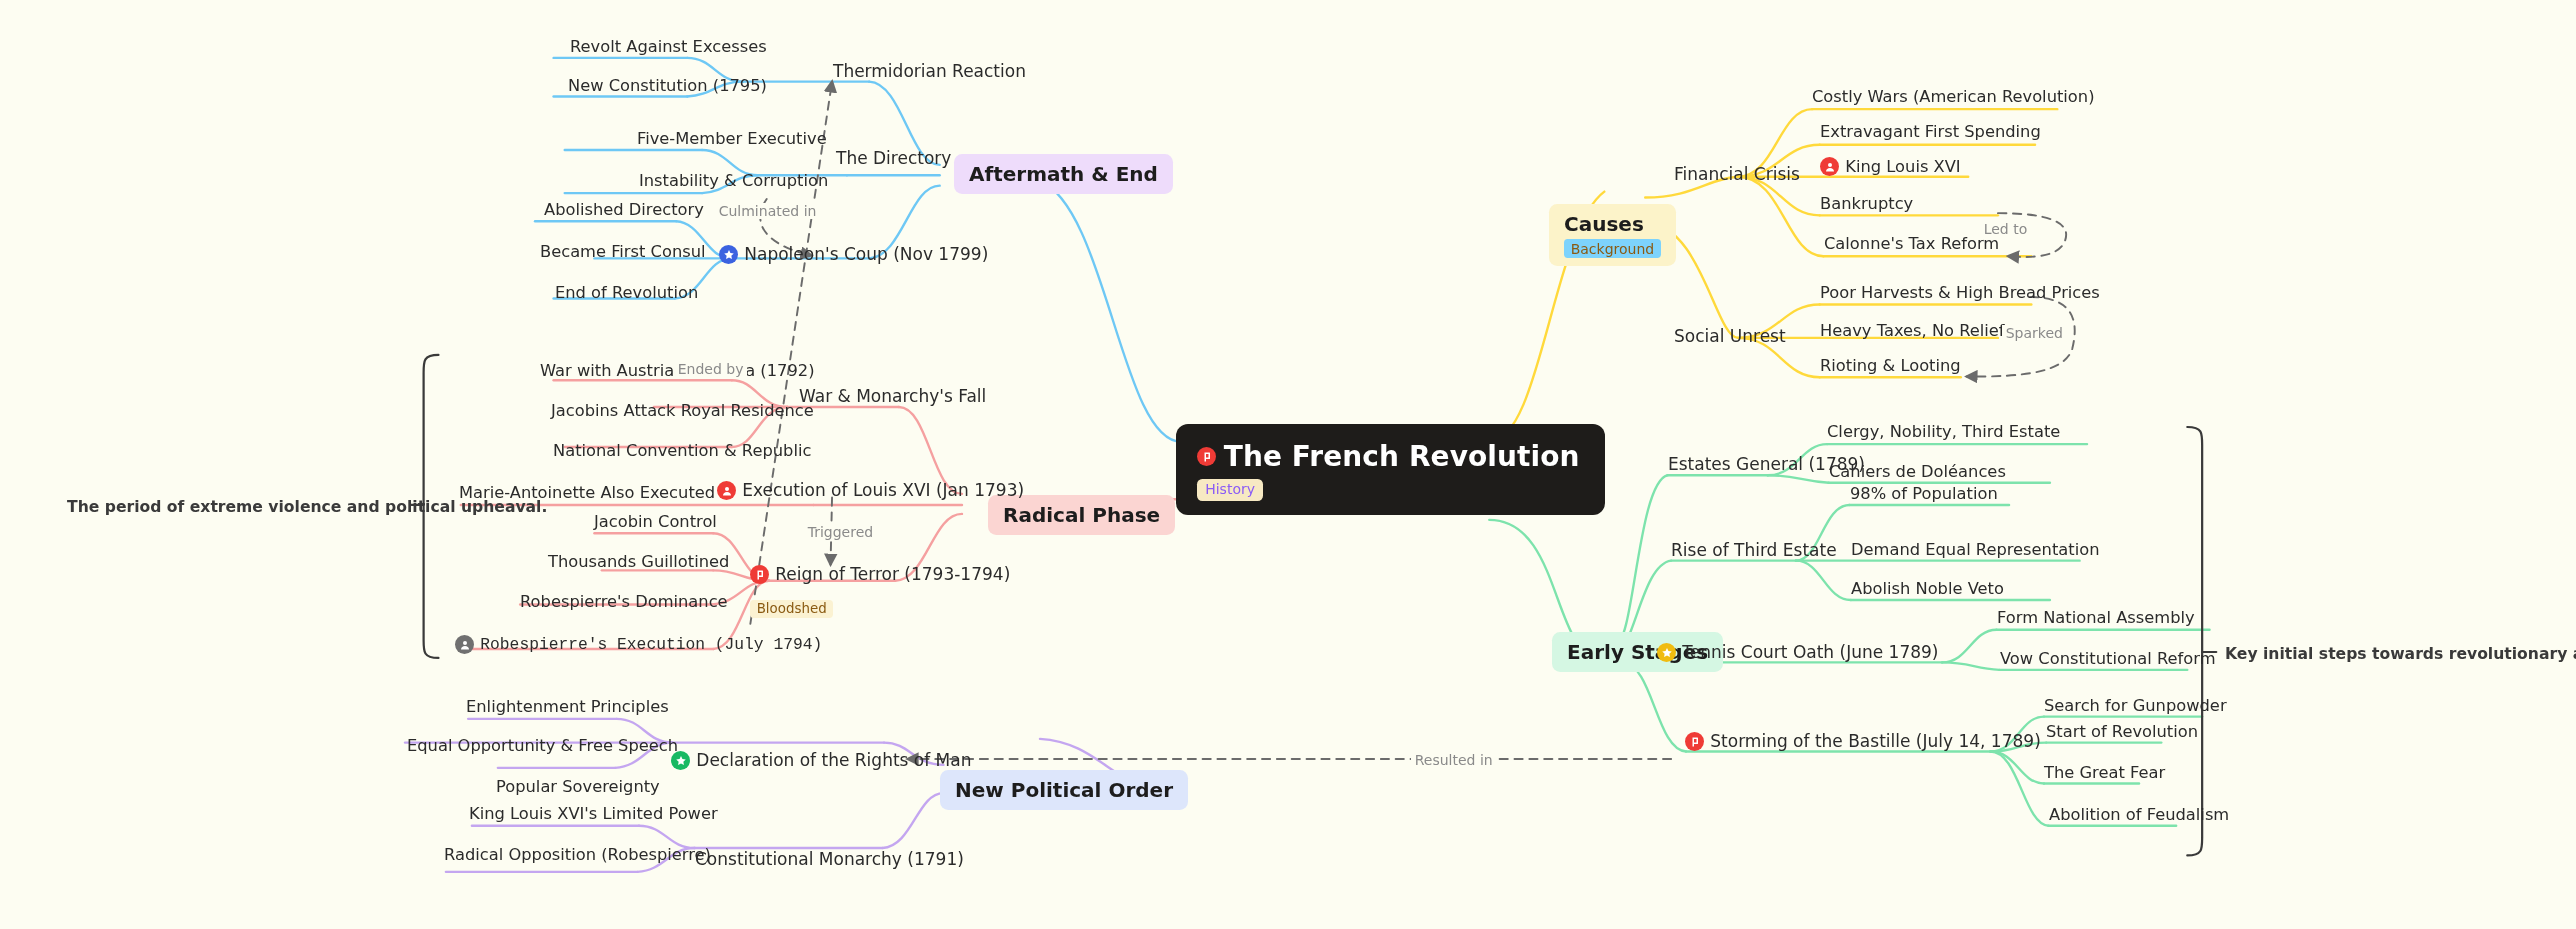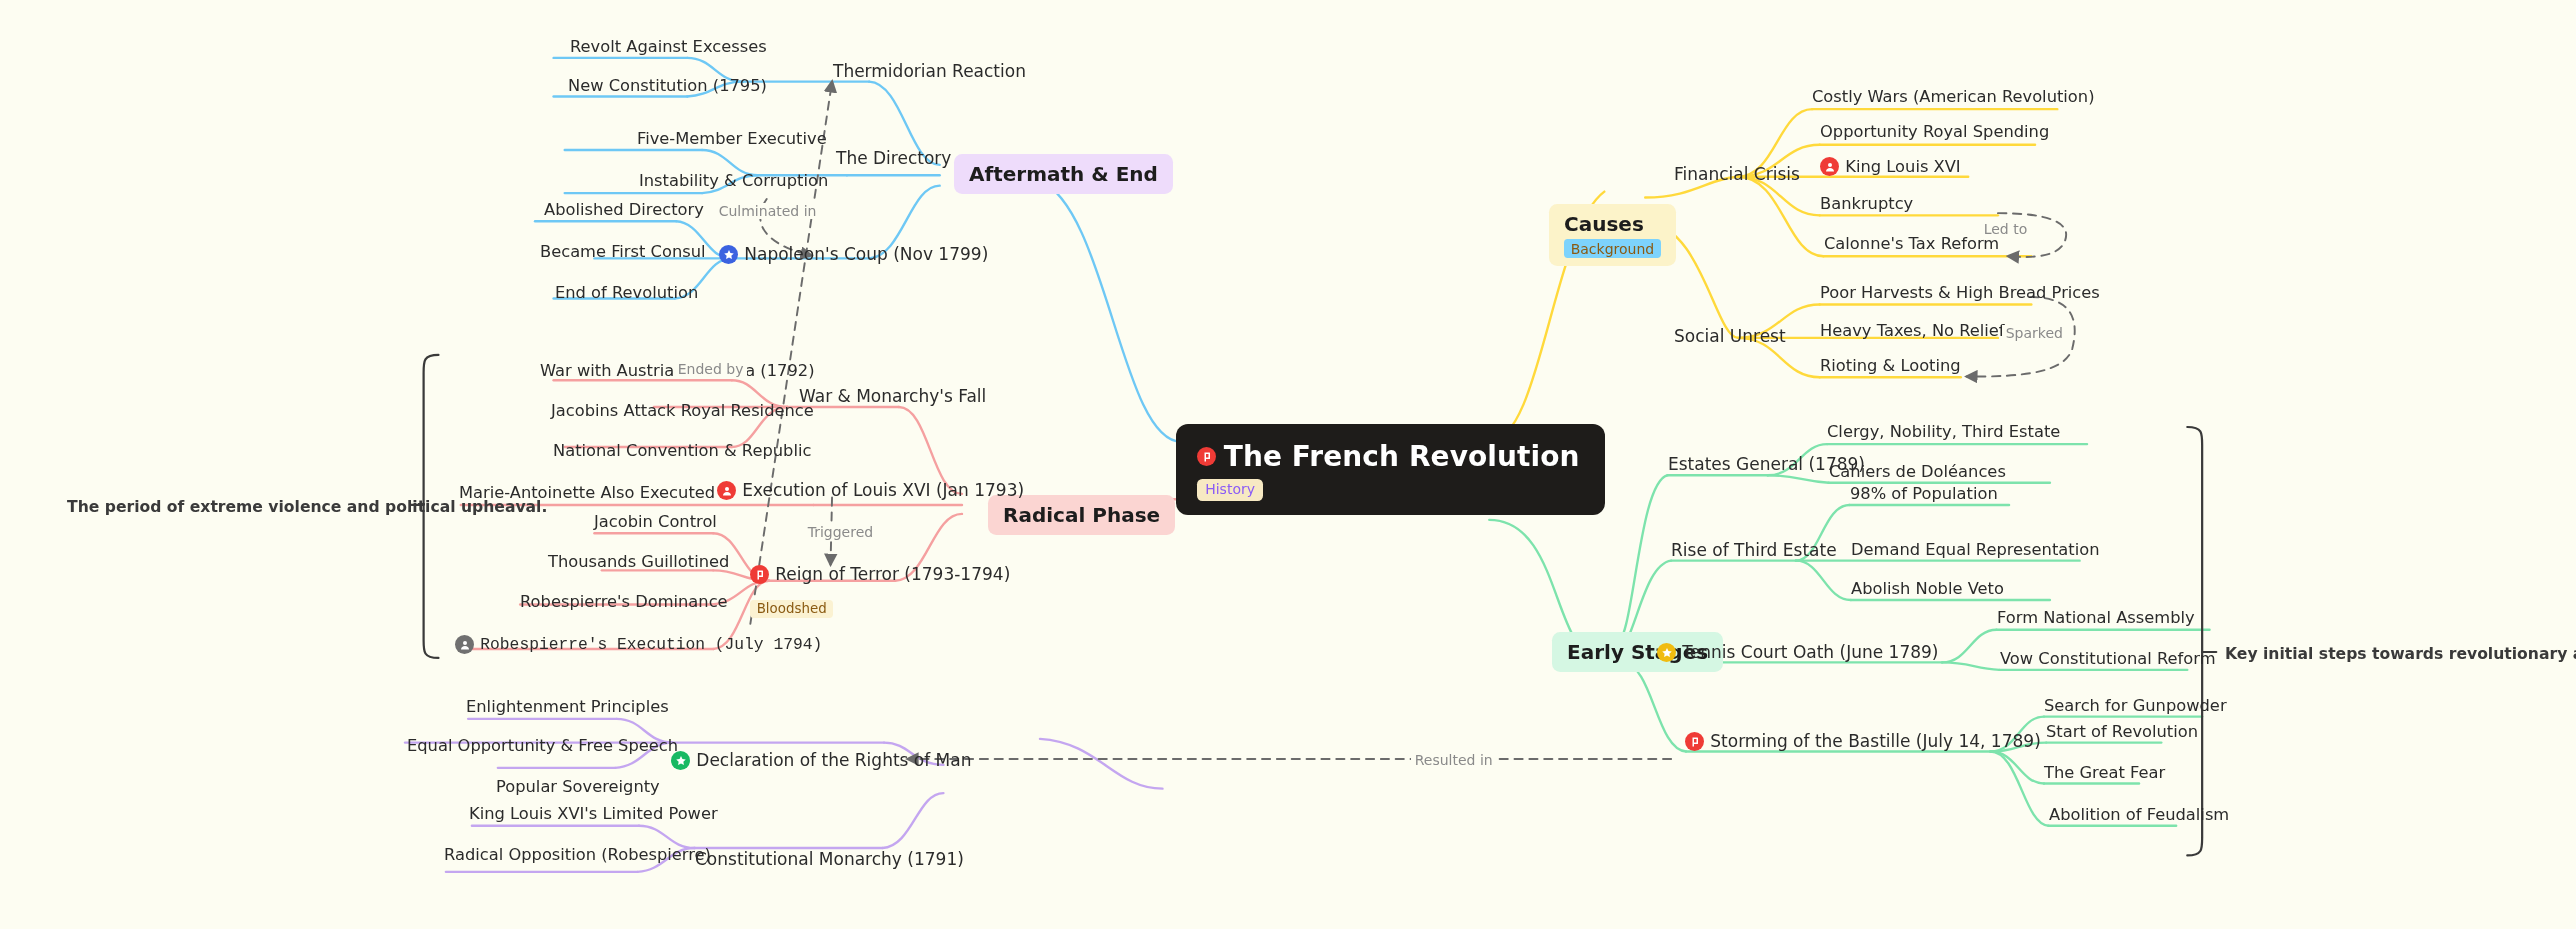"Opportunity Royal Spending" span { text: Opportunity Royal -> Extravagant First }
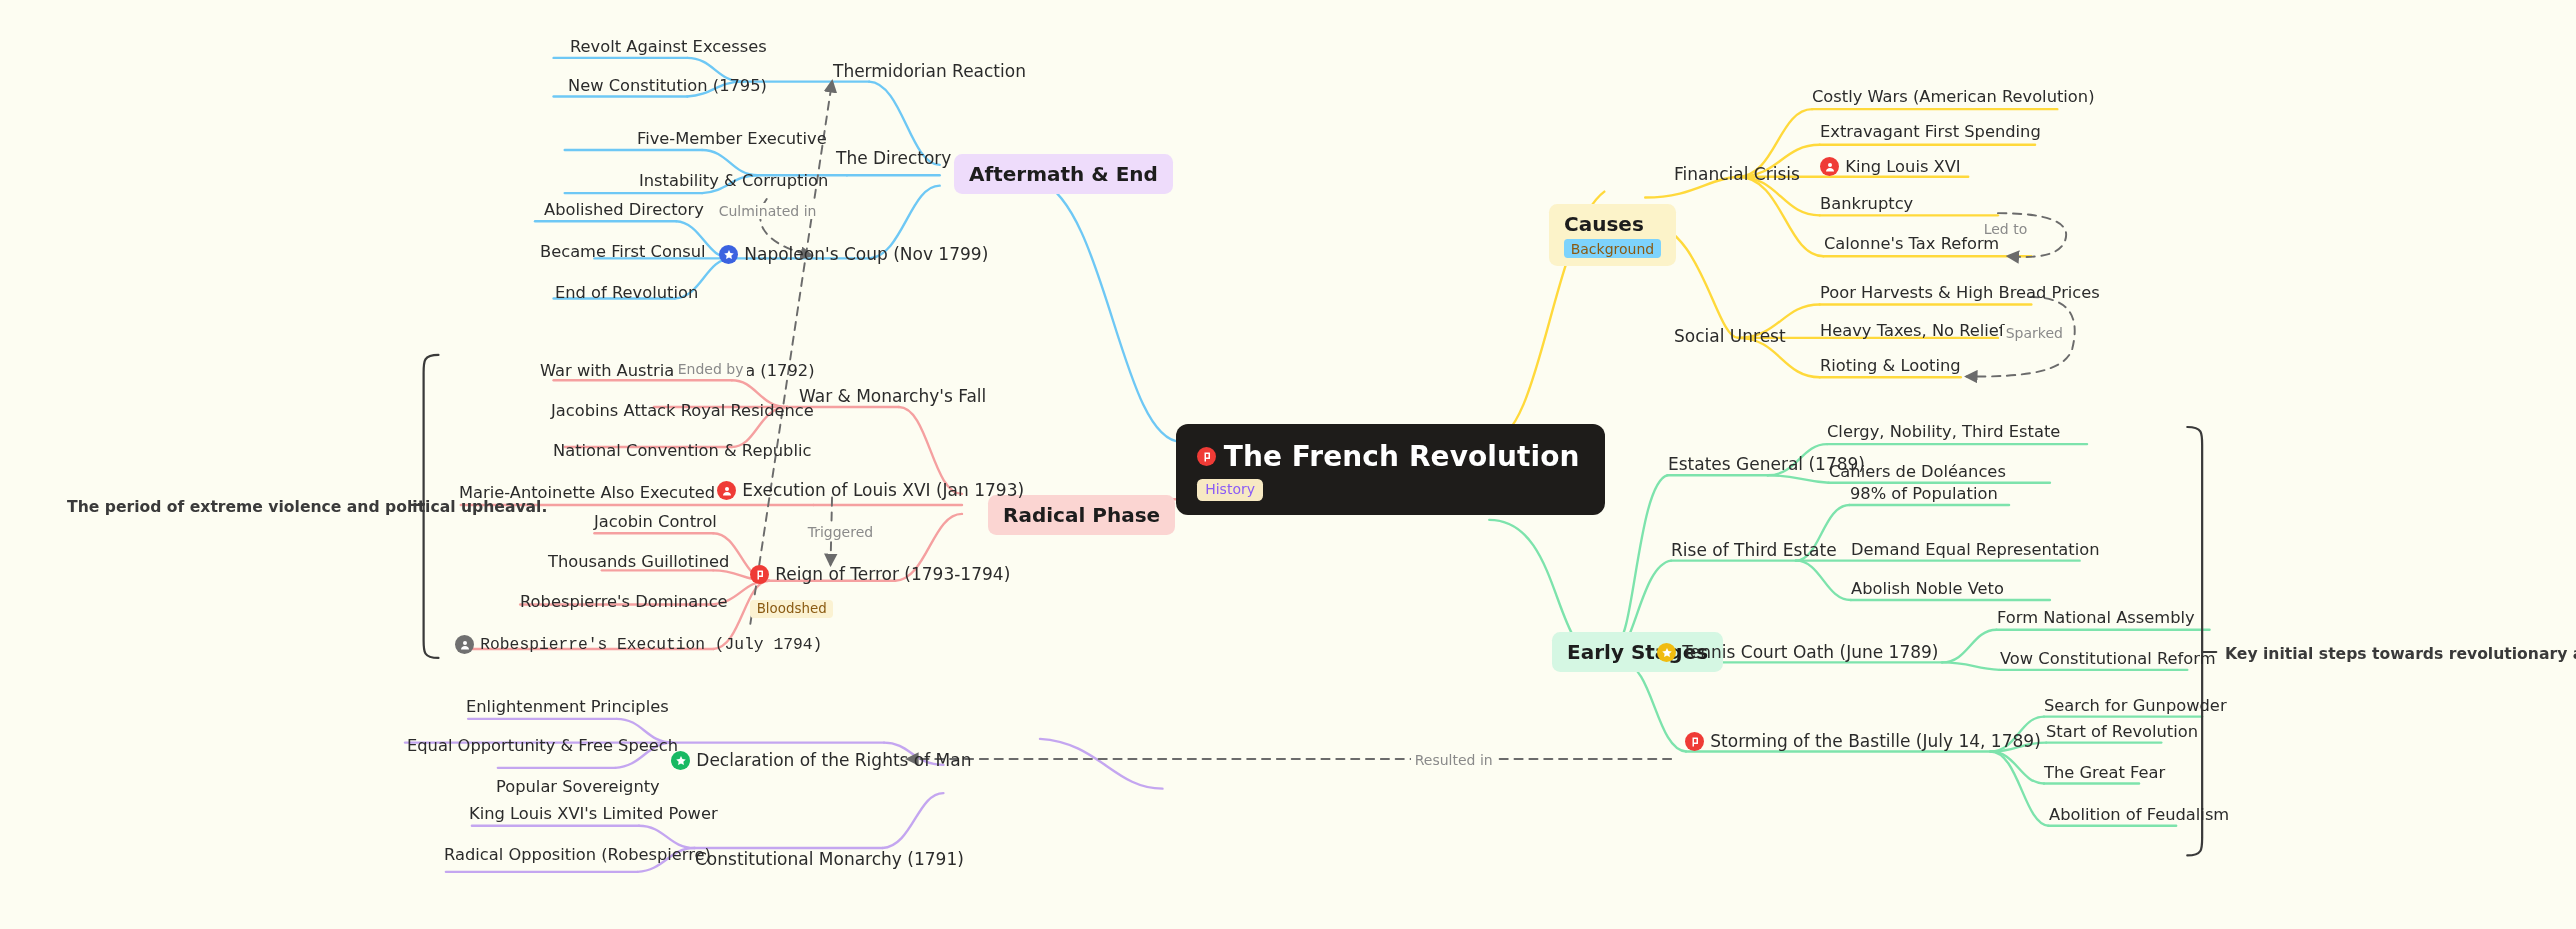"New Political Order" div.node { html: none -> <div> <span>New Political Order</span> </div> }
